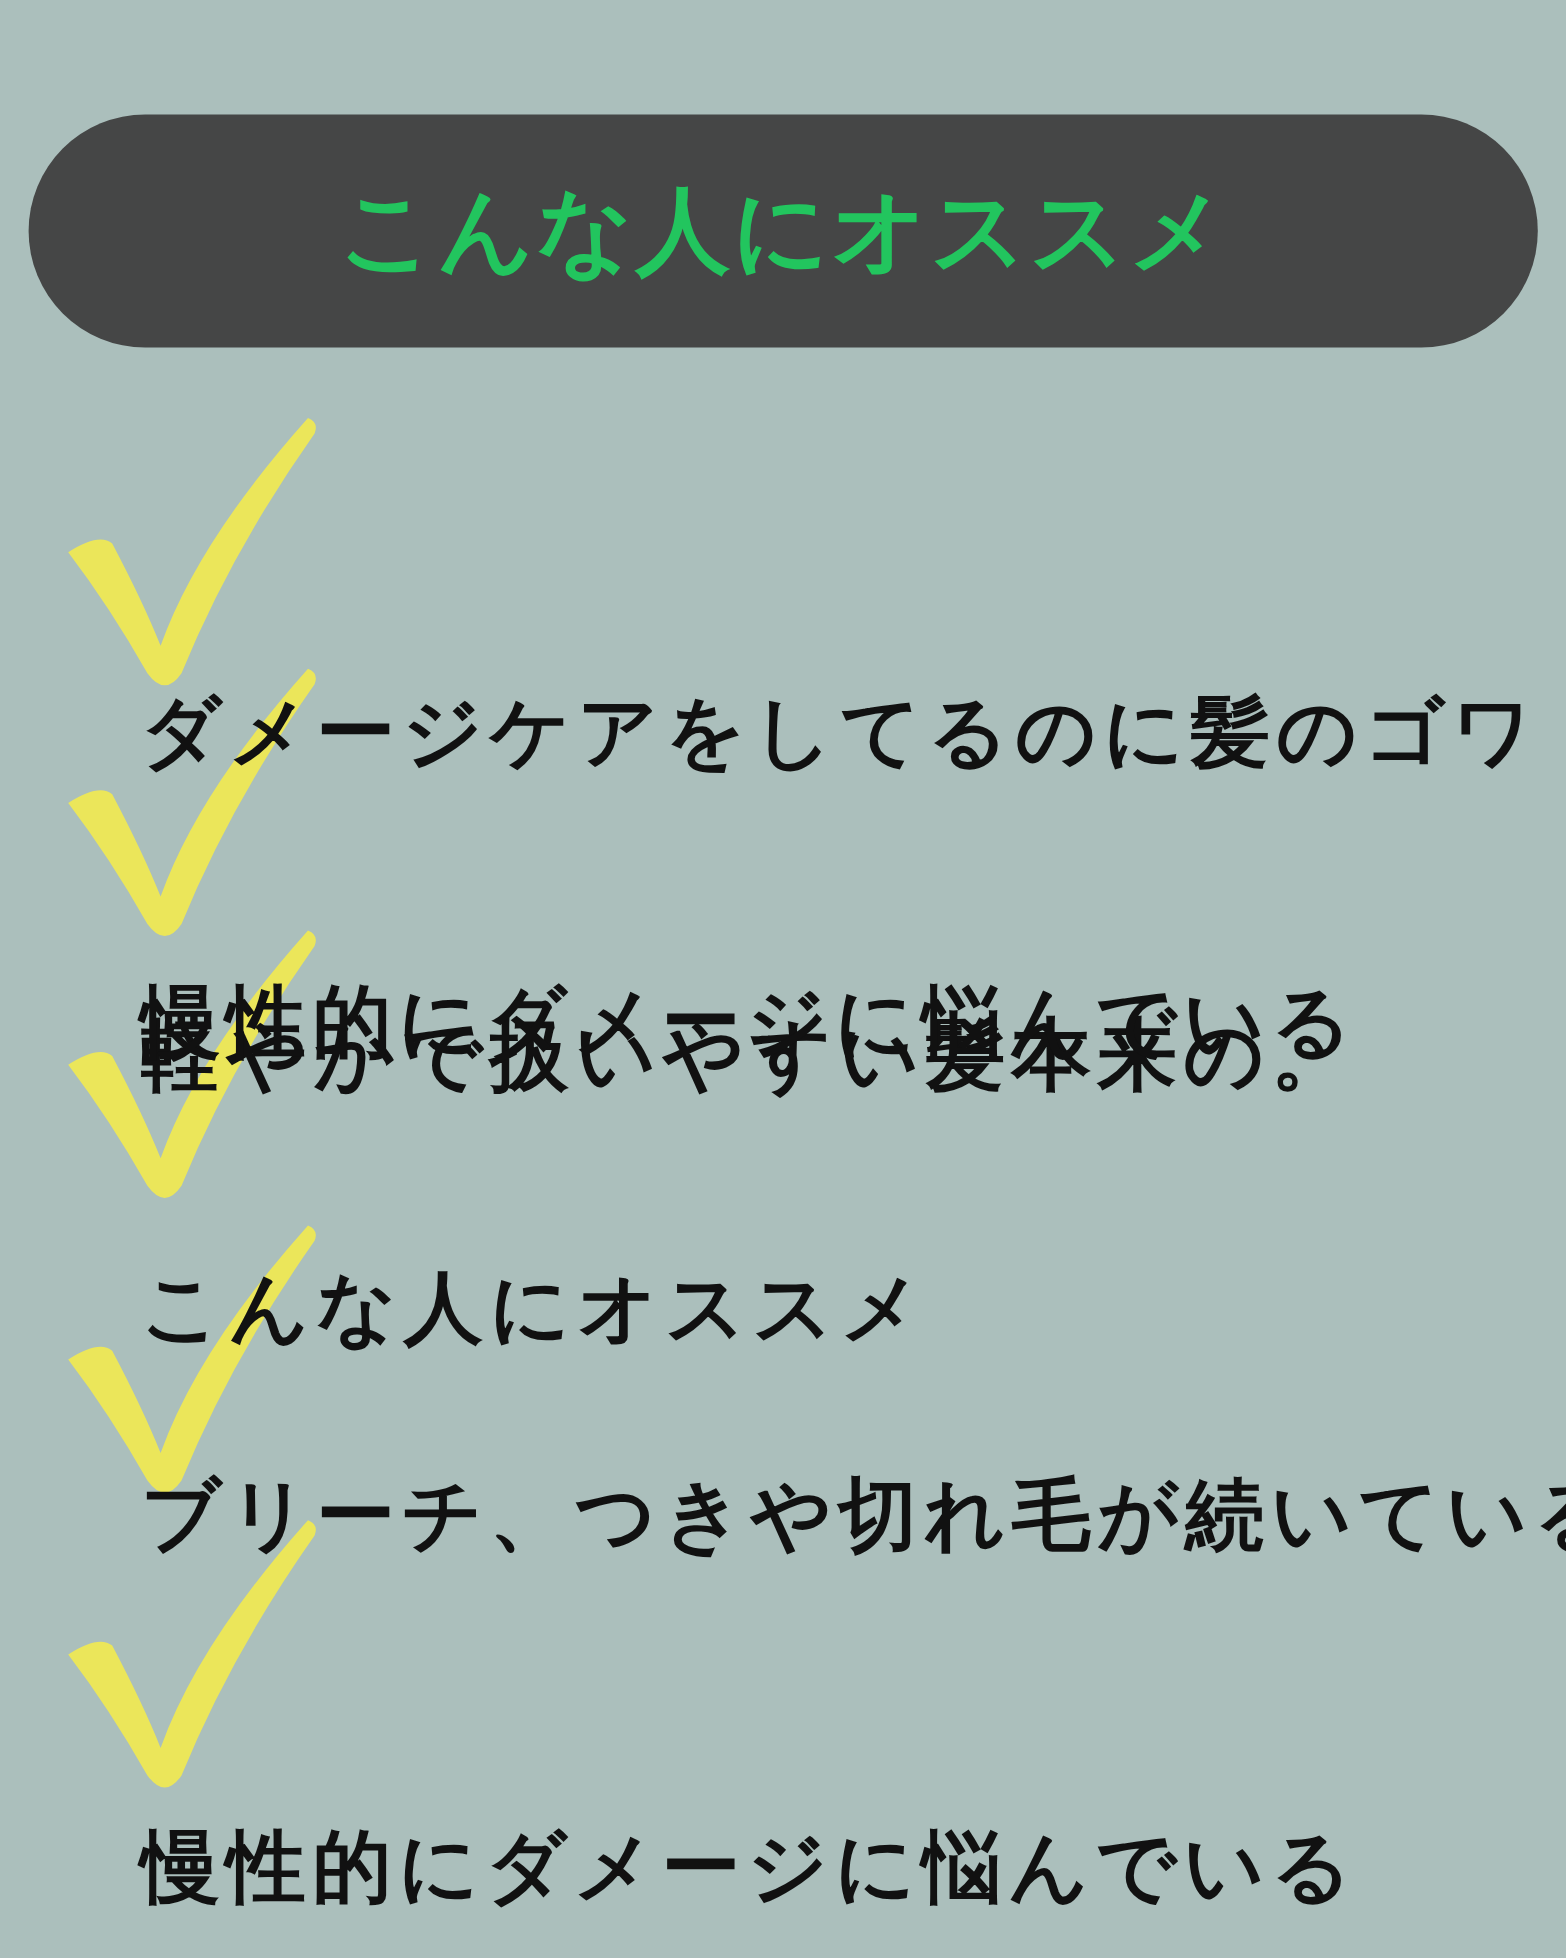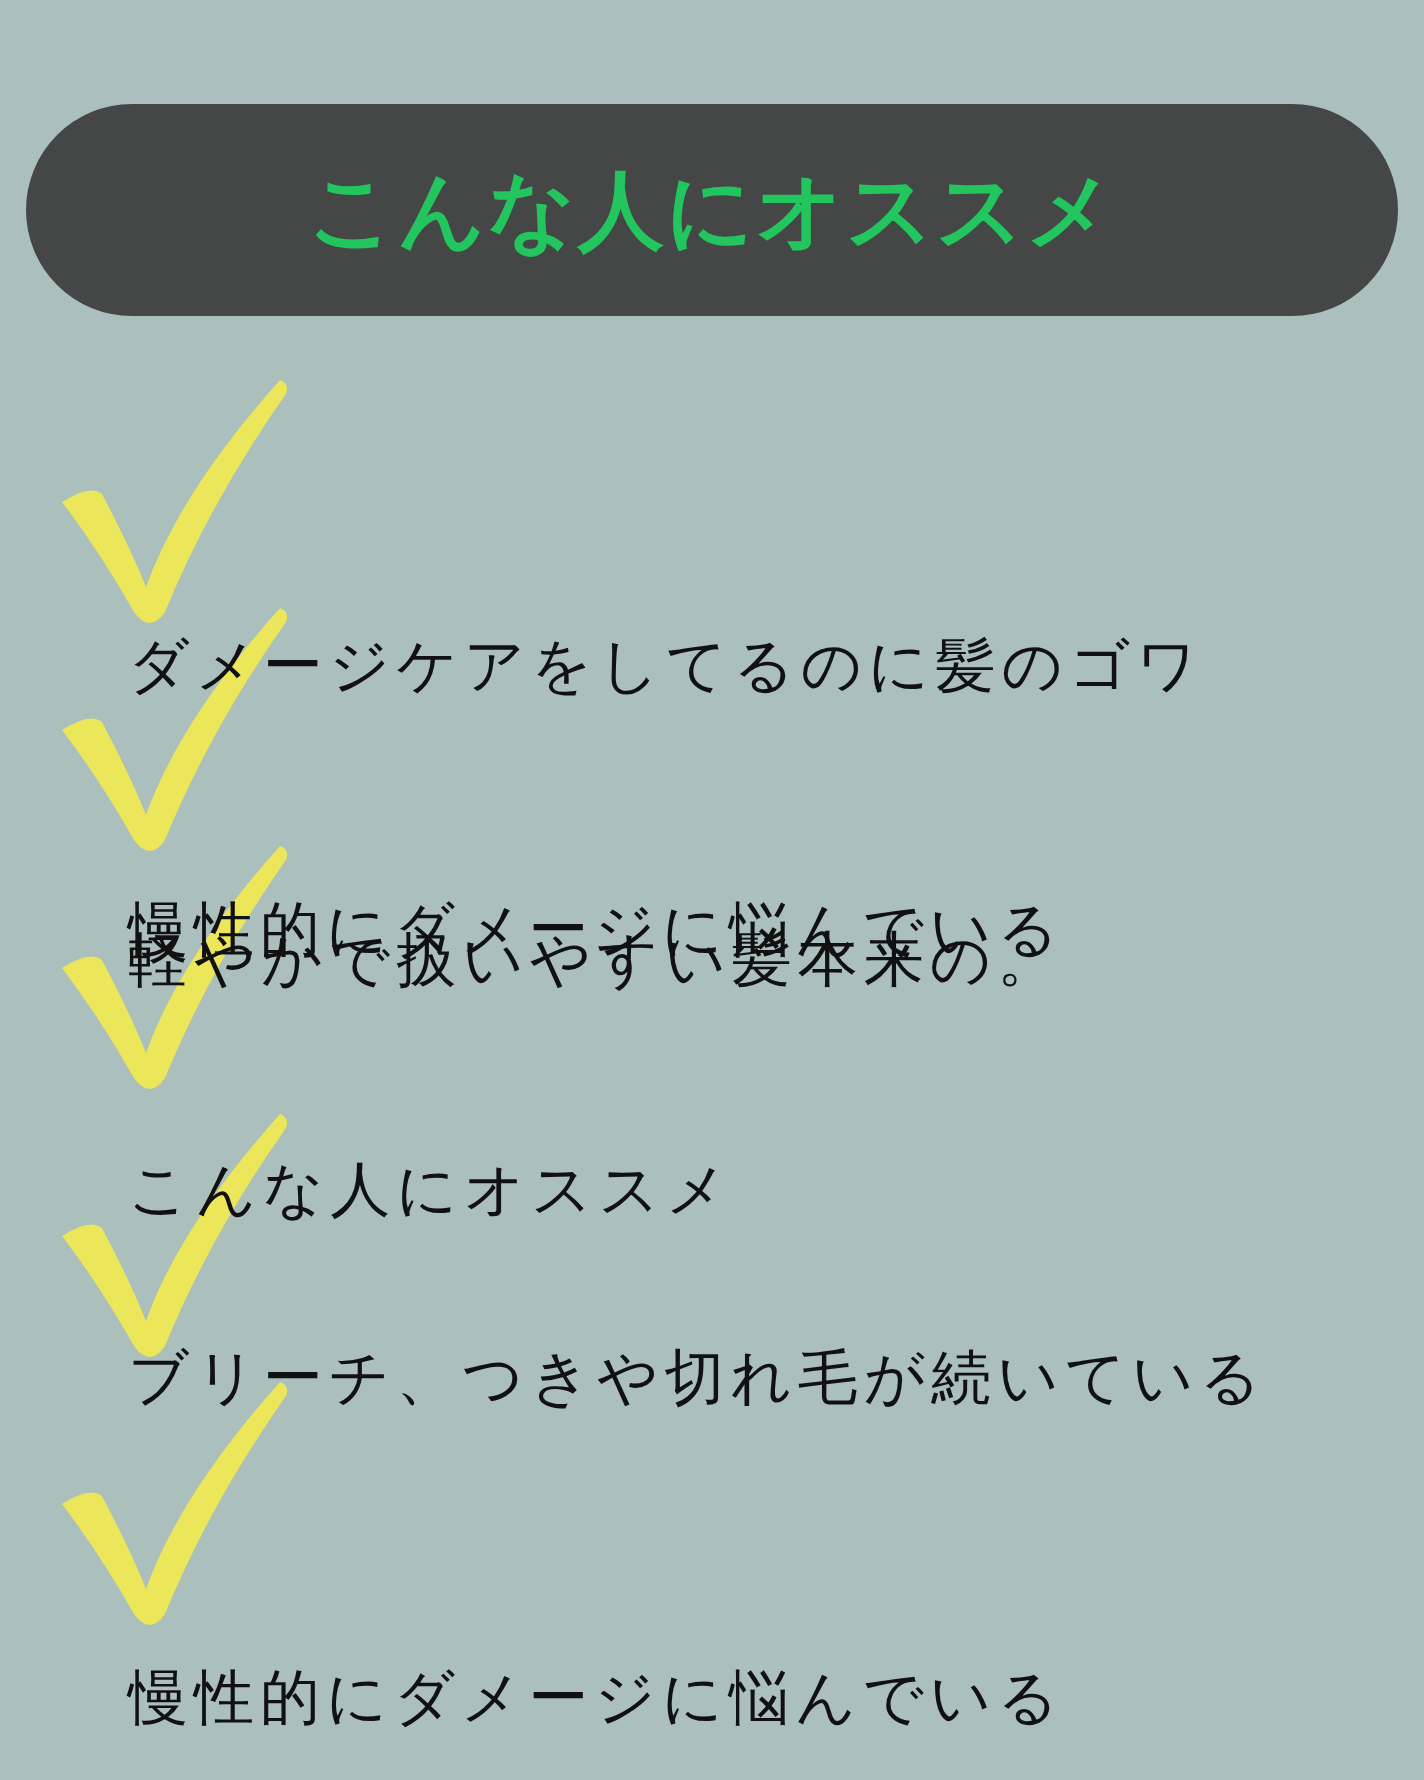"ダメージケアをしてるのに髪のゴワ" .item-text { font-size: 60px -> 72px; font-weight: normal -> bold }
